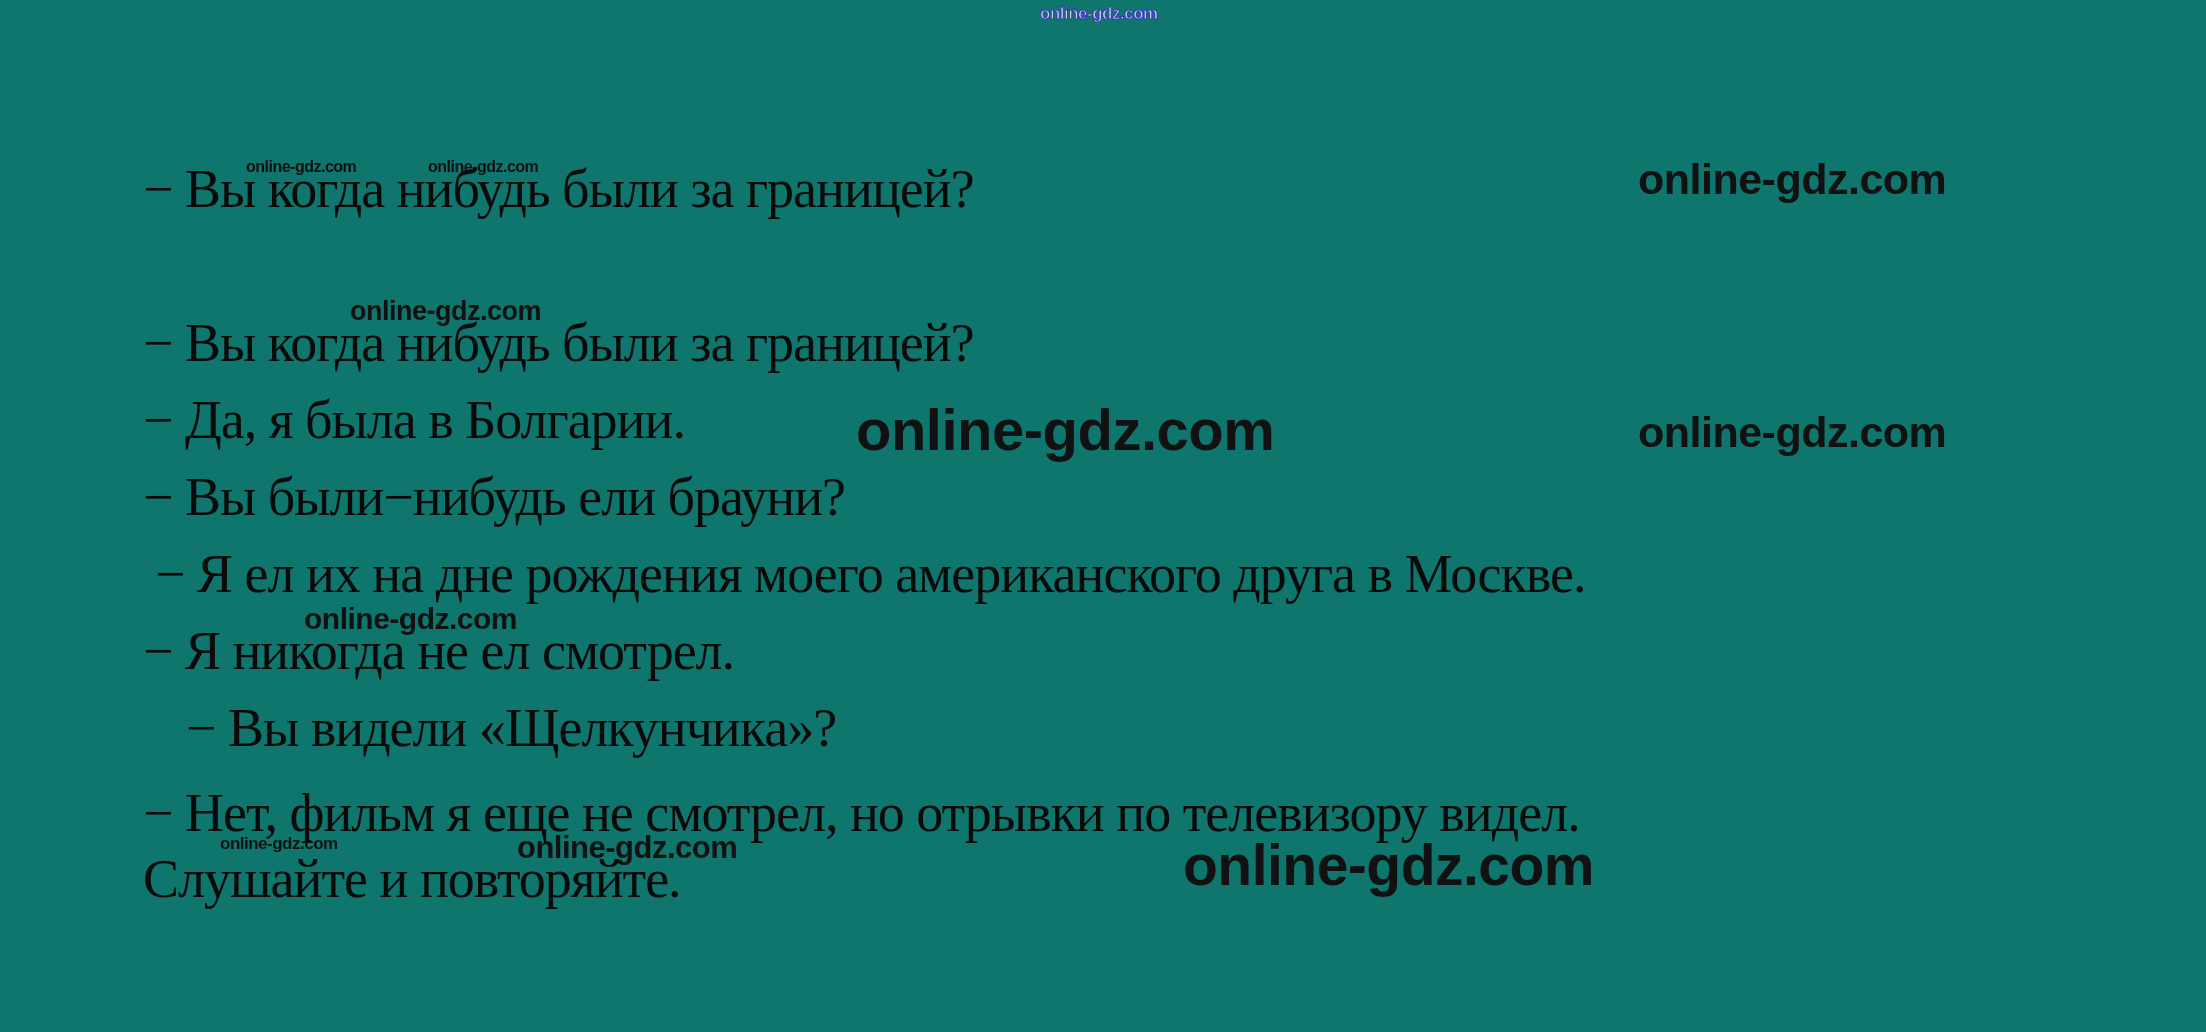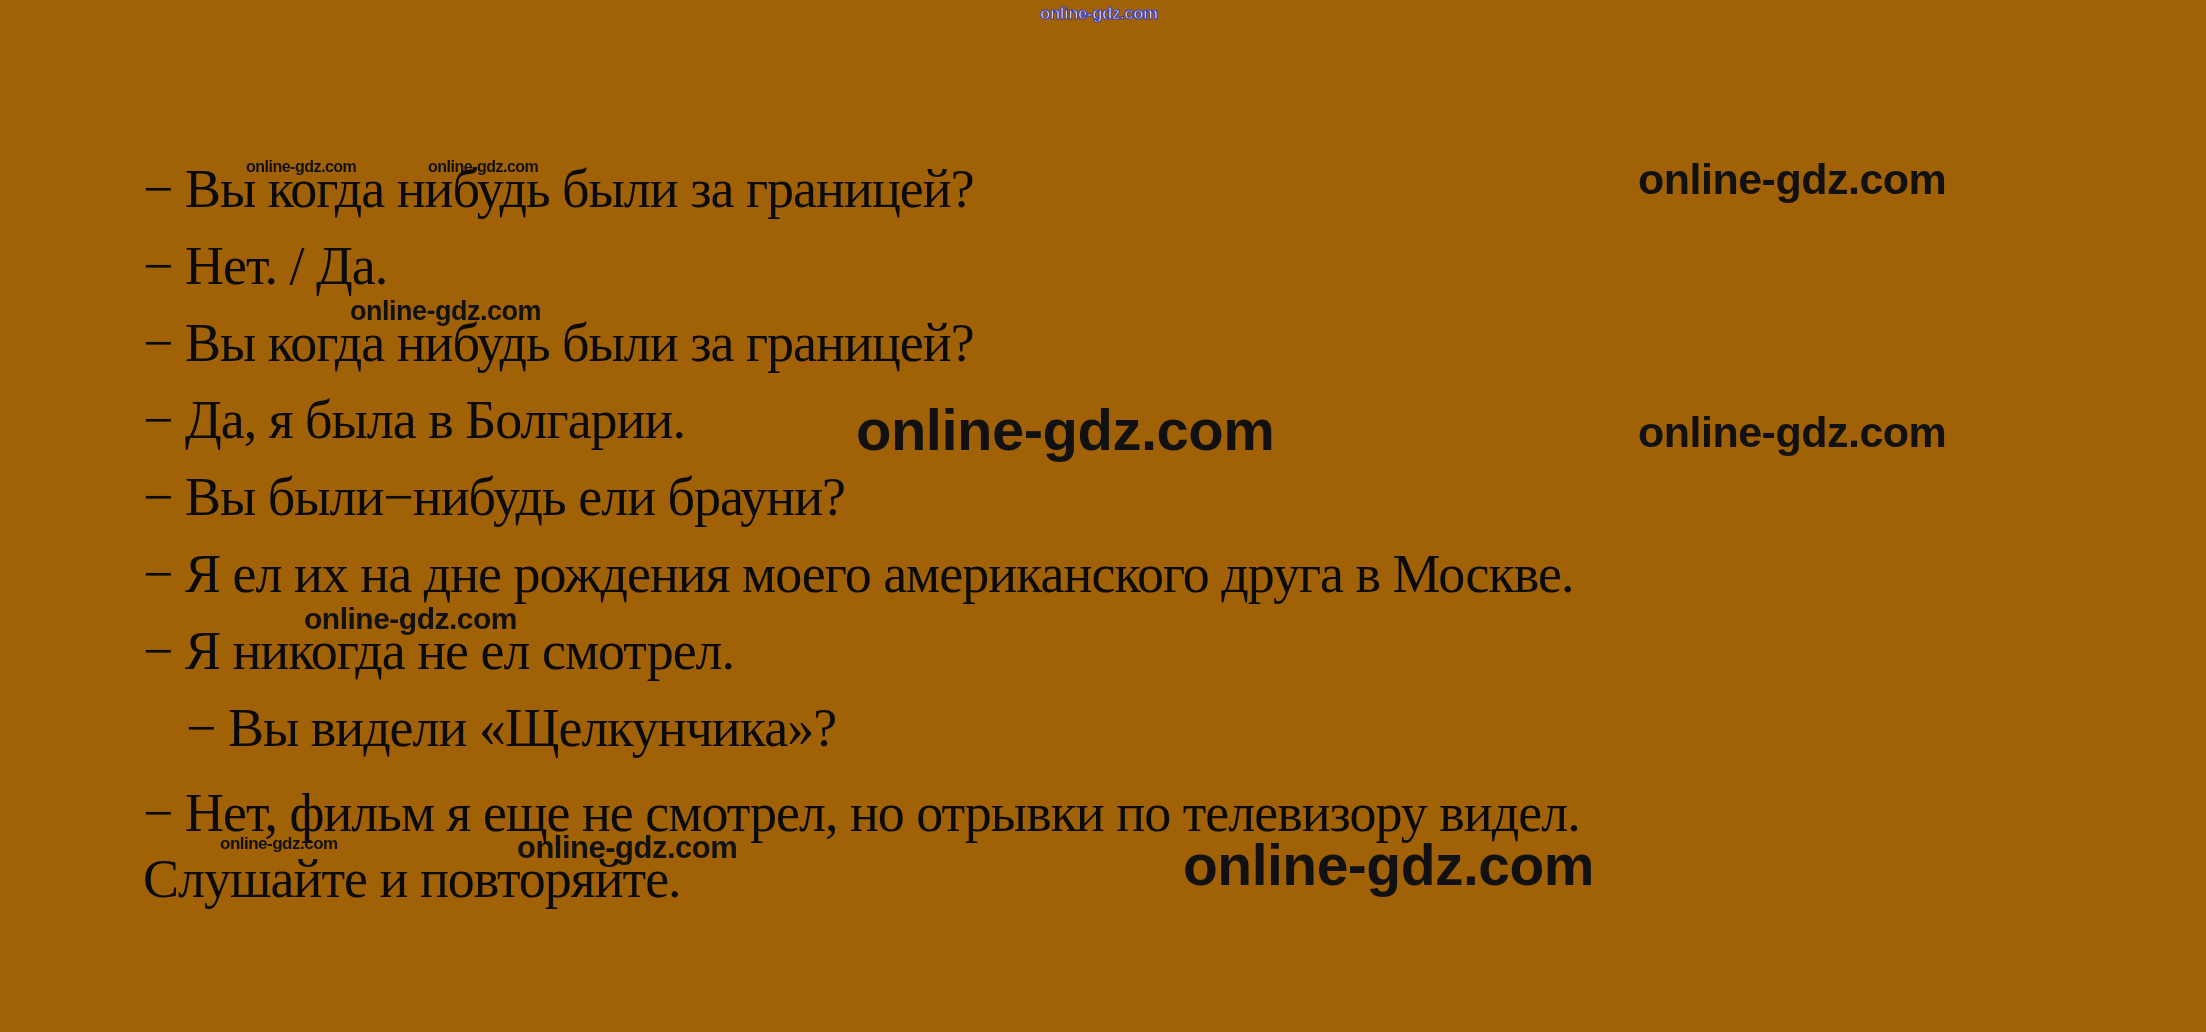"online-gdz.com" .canvas { background: #a16207 -> #0f766e }
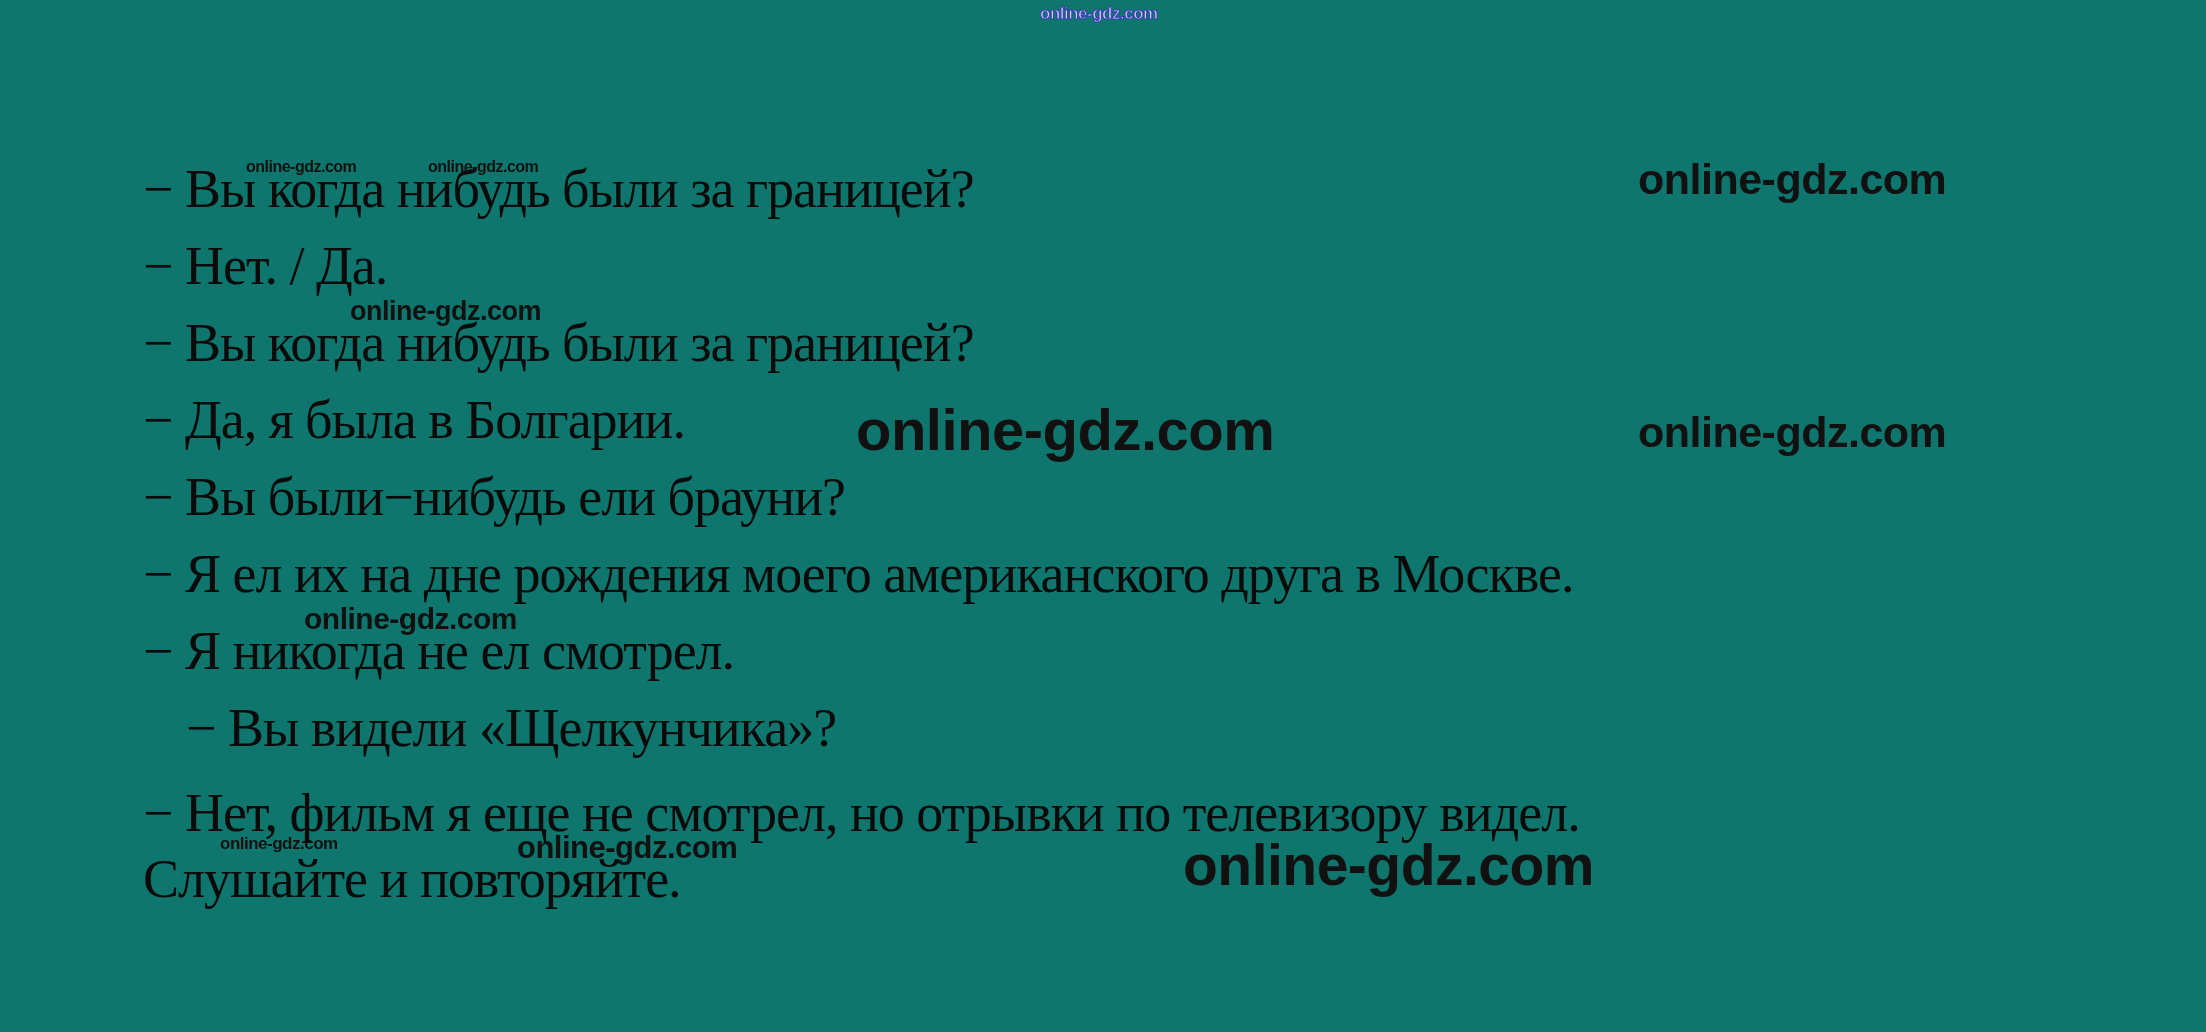"− Нет. / Да." div.dialogue-line { html: <div>− Нет. / Да.</div> -> none }
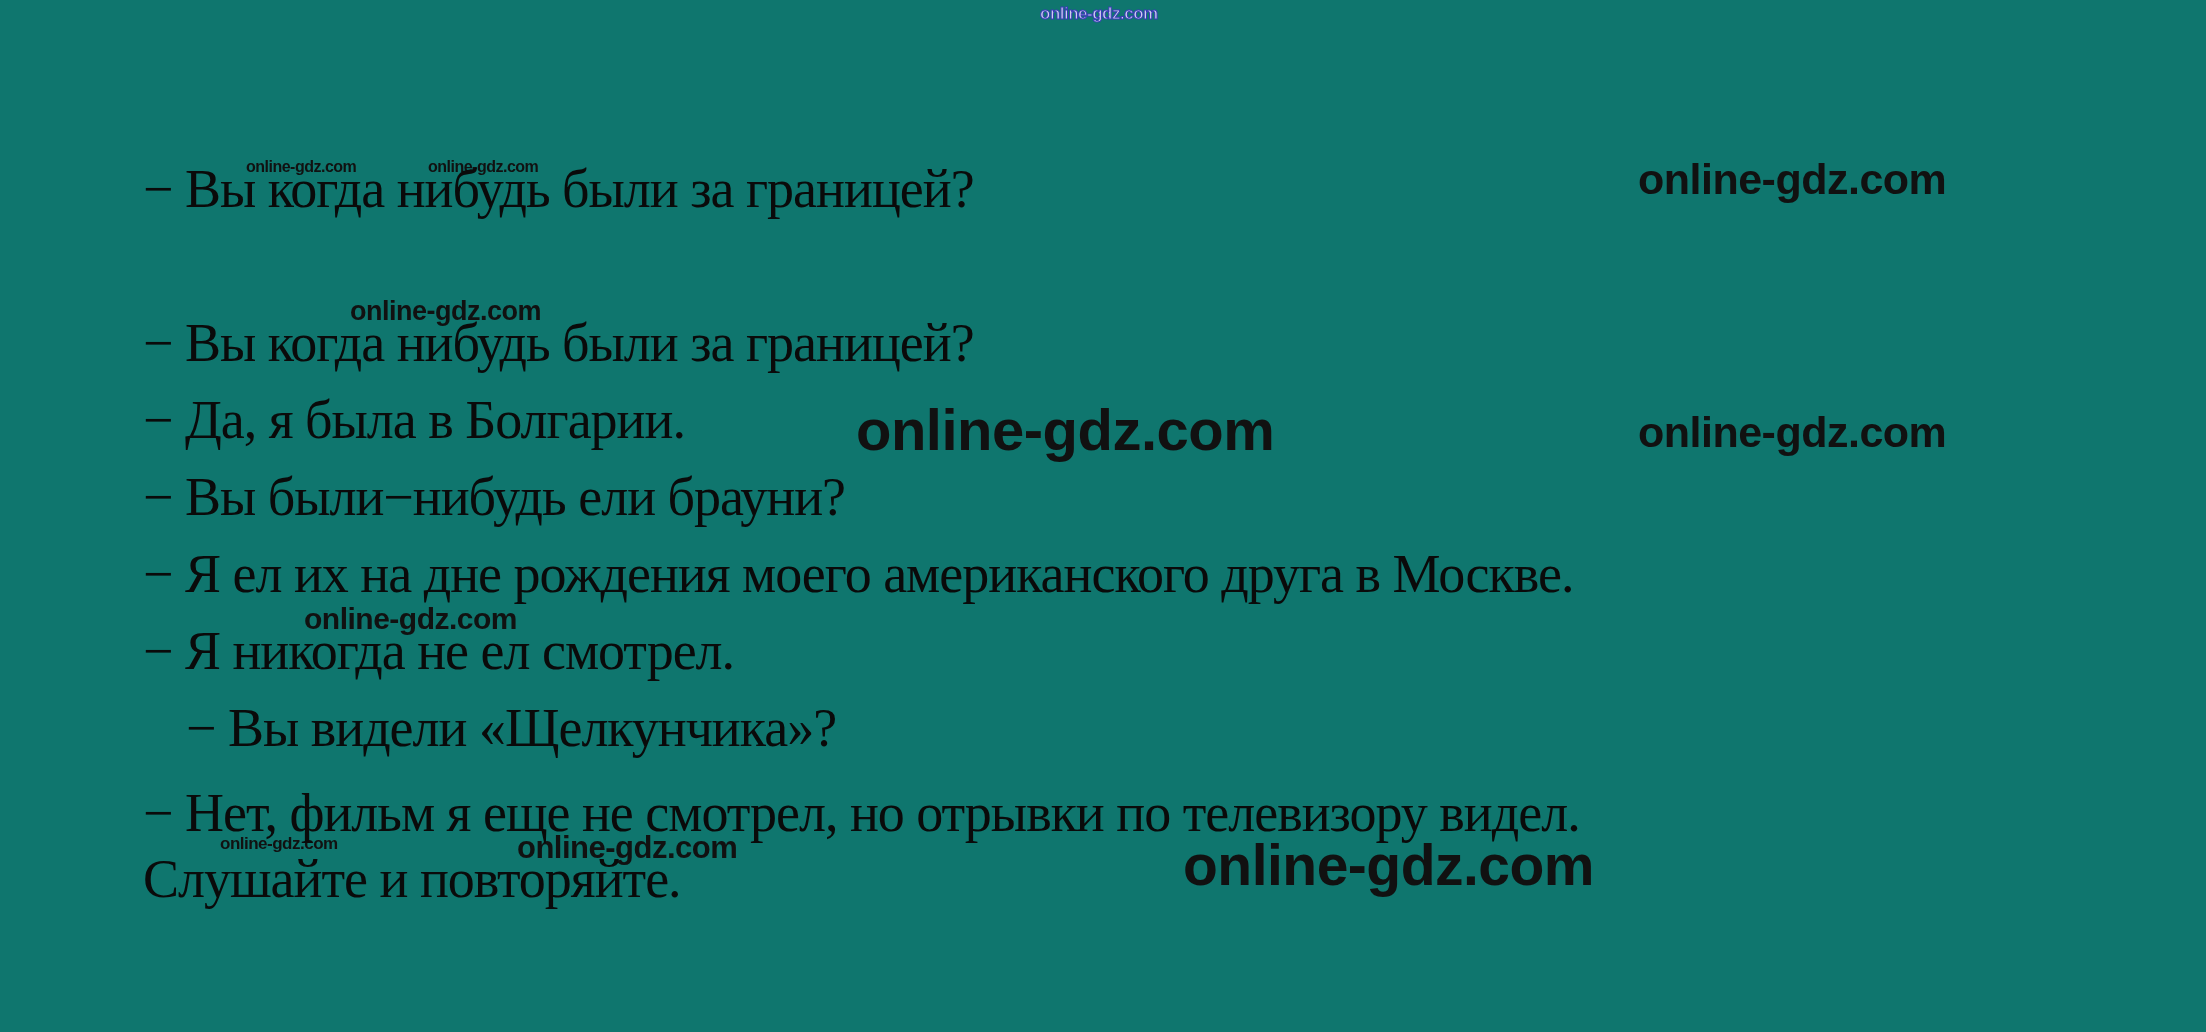"− Я ел их на" .l5 { margin-left: none -> 12px }
